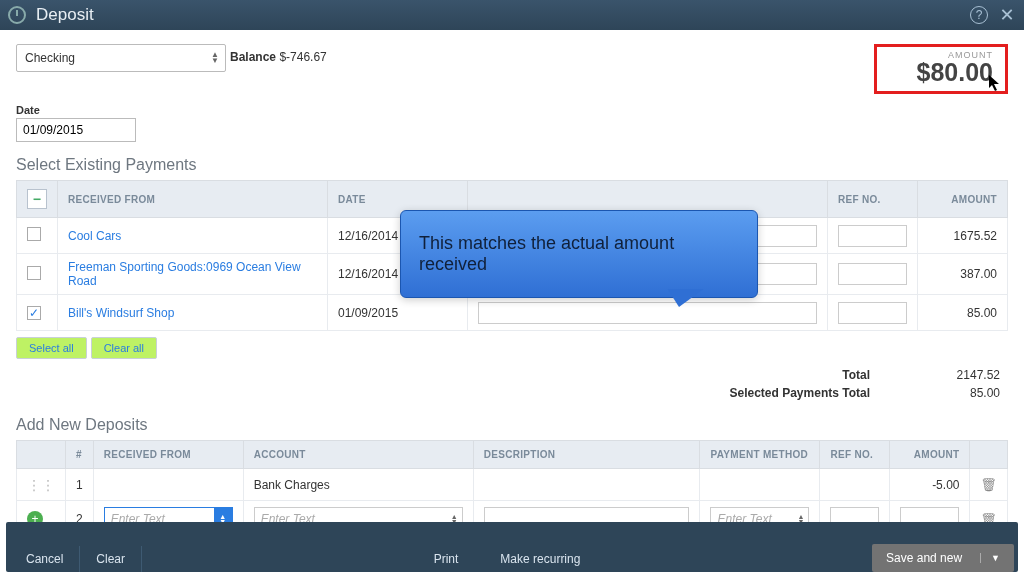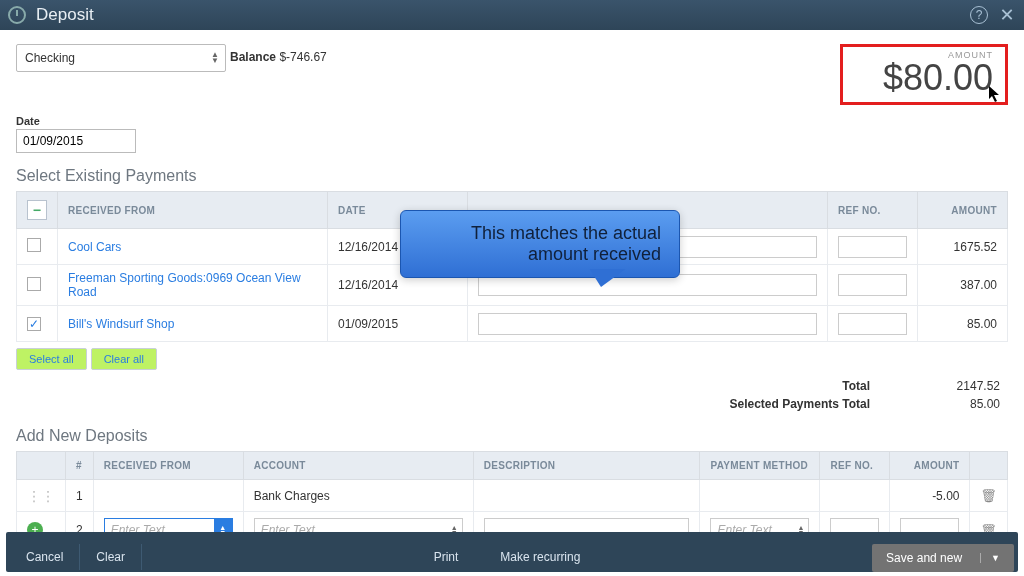"$80.00" .amount-box .val { font-size: 36px -> 25px; font-weight: 400 -> 700 }
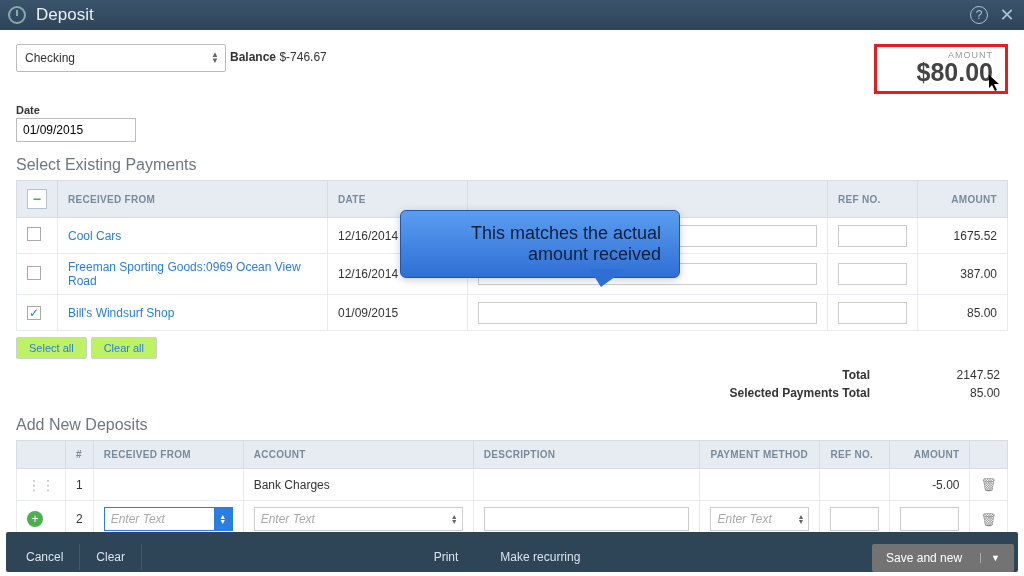"This matches the actual amount" .callout { padding: 12px 18px -> 22px 18px; text-align: right -> left; width: 280px -> 358px }
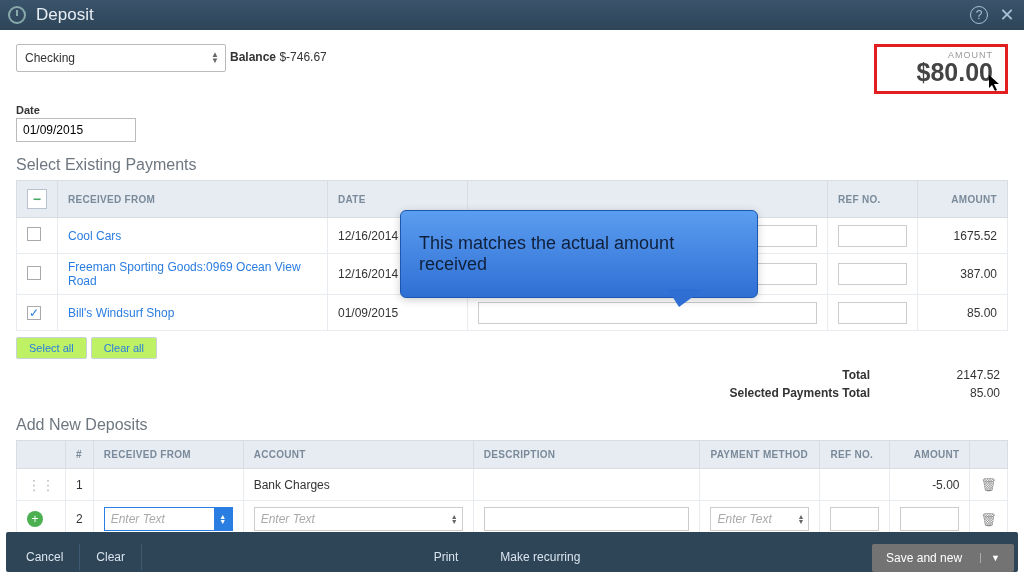"Cancel" .footer { align-items: flex-start -> flex-end; height: 40px -> 50px; padding: 12px 4px -> 0 4px }
